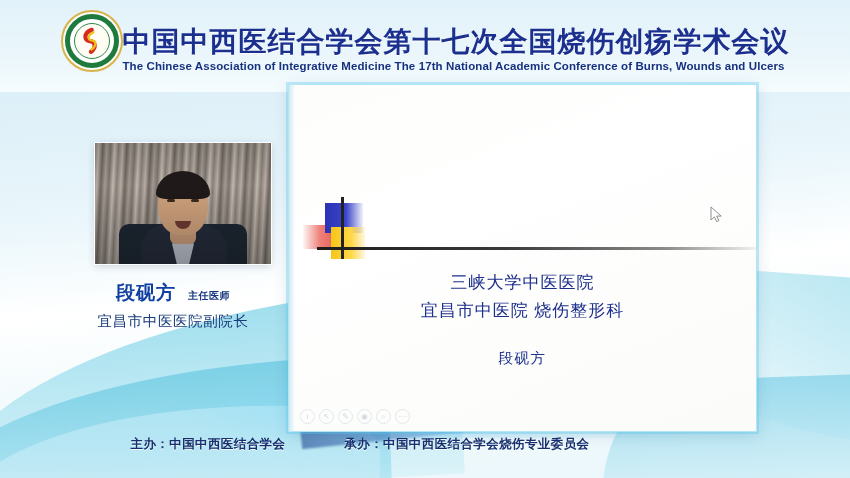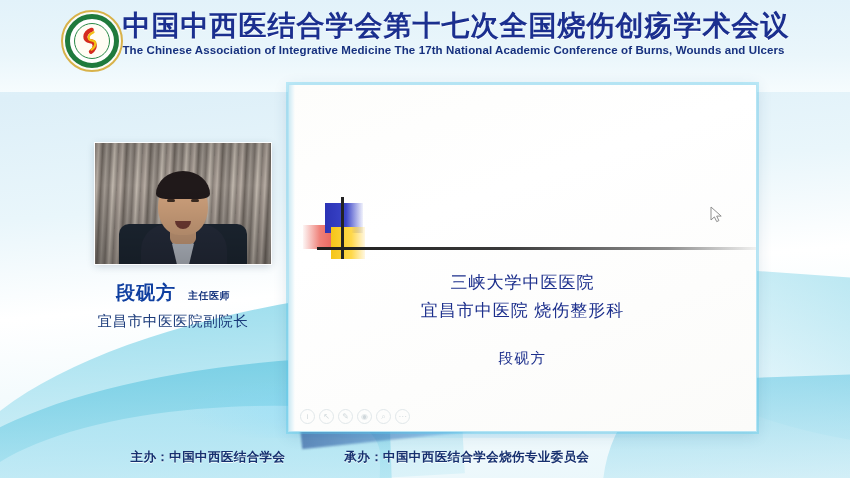"中国中西医结合学会第十七次全国烧伤创疡学术会议" .hd-inner { align-items: flex-start -> flex-end }
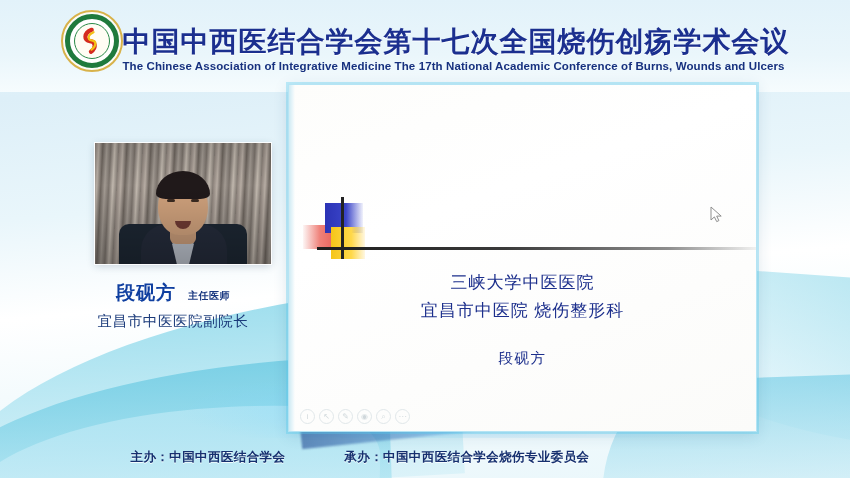"主办：中国中西医结合学会" #footer { align-items: center -> none }
